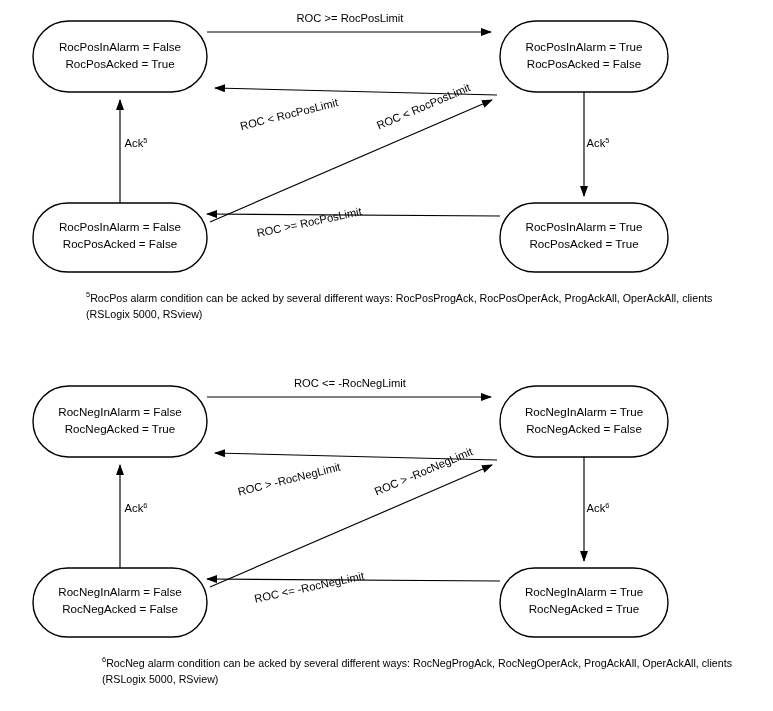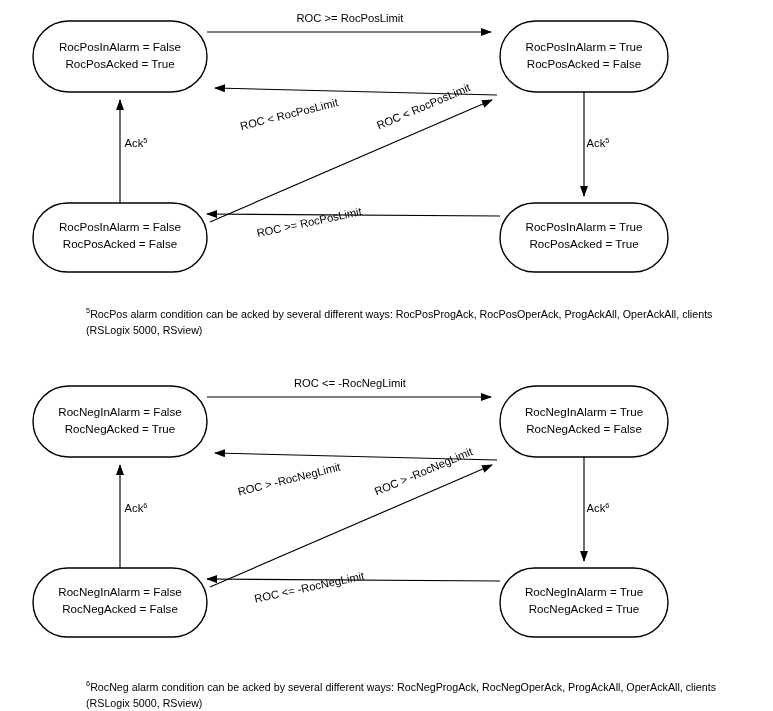"5RocPos alarm condition can be" #footnote-rocpos { top: 307px -> 291px }
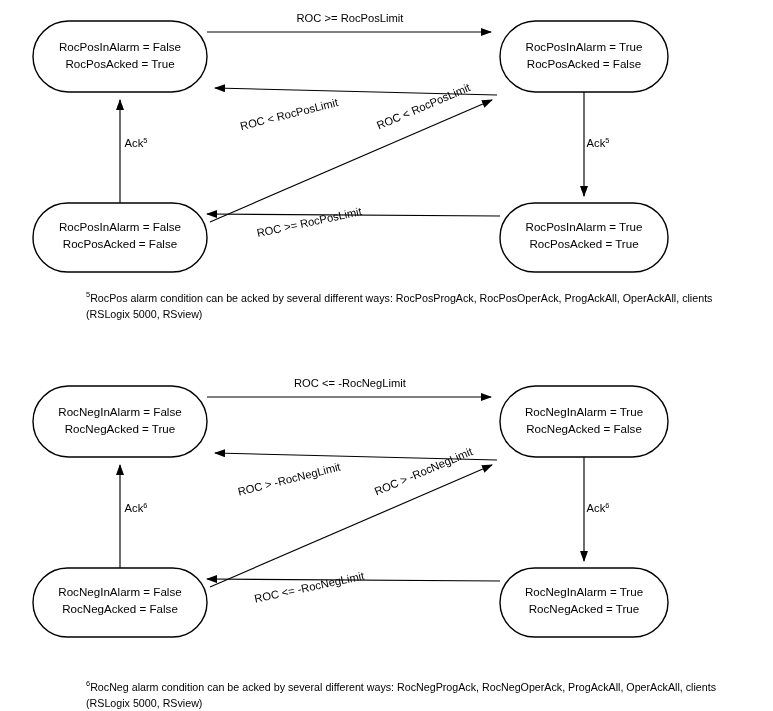"6RocNeg alarm condition can be" #footnote-rocneg { margin-left: none -> 16px; top: 680px -> 656px }
